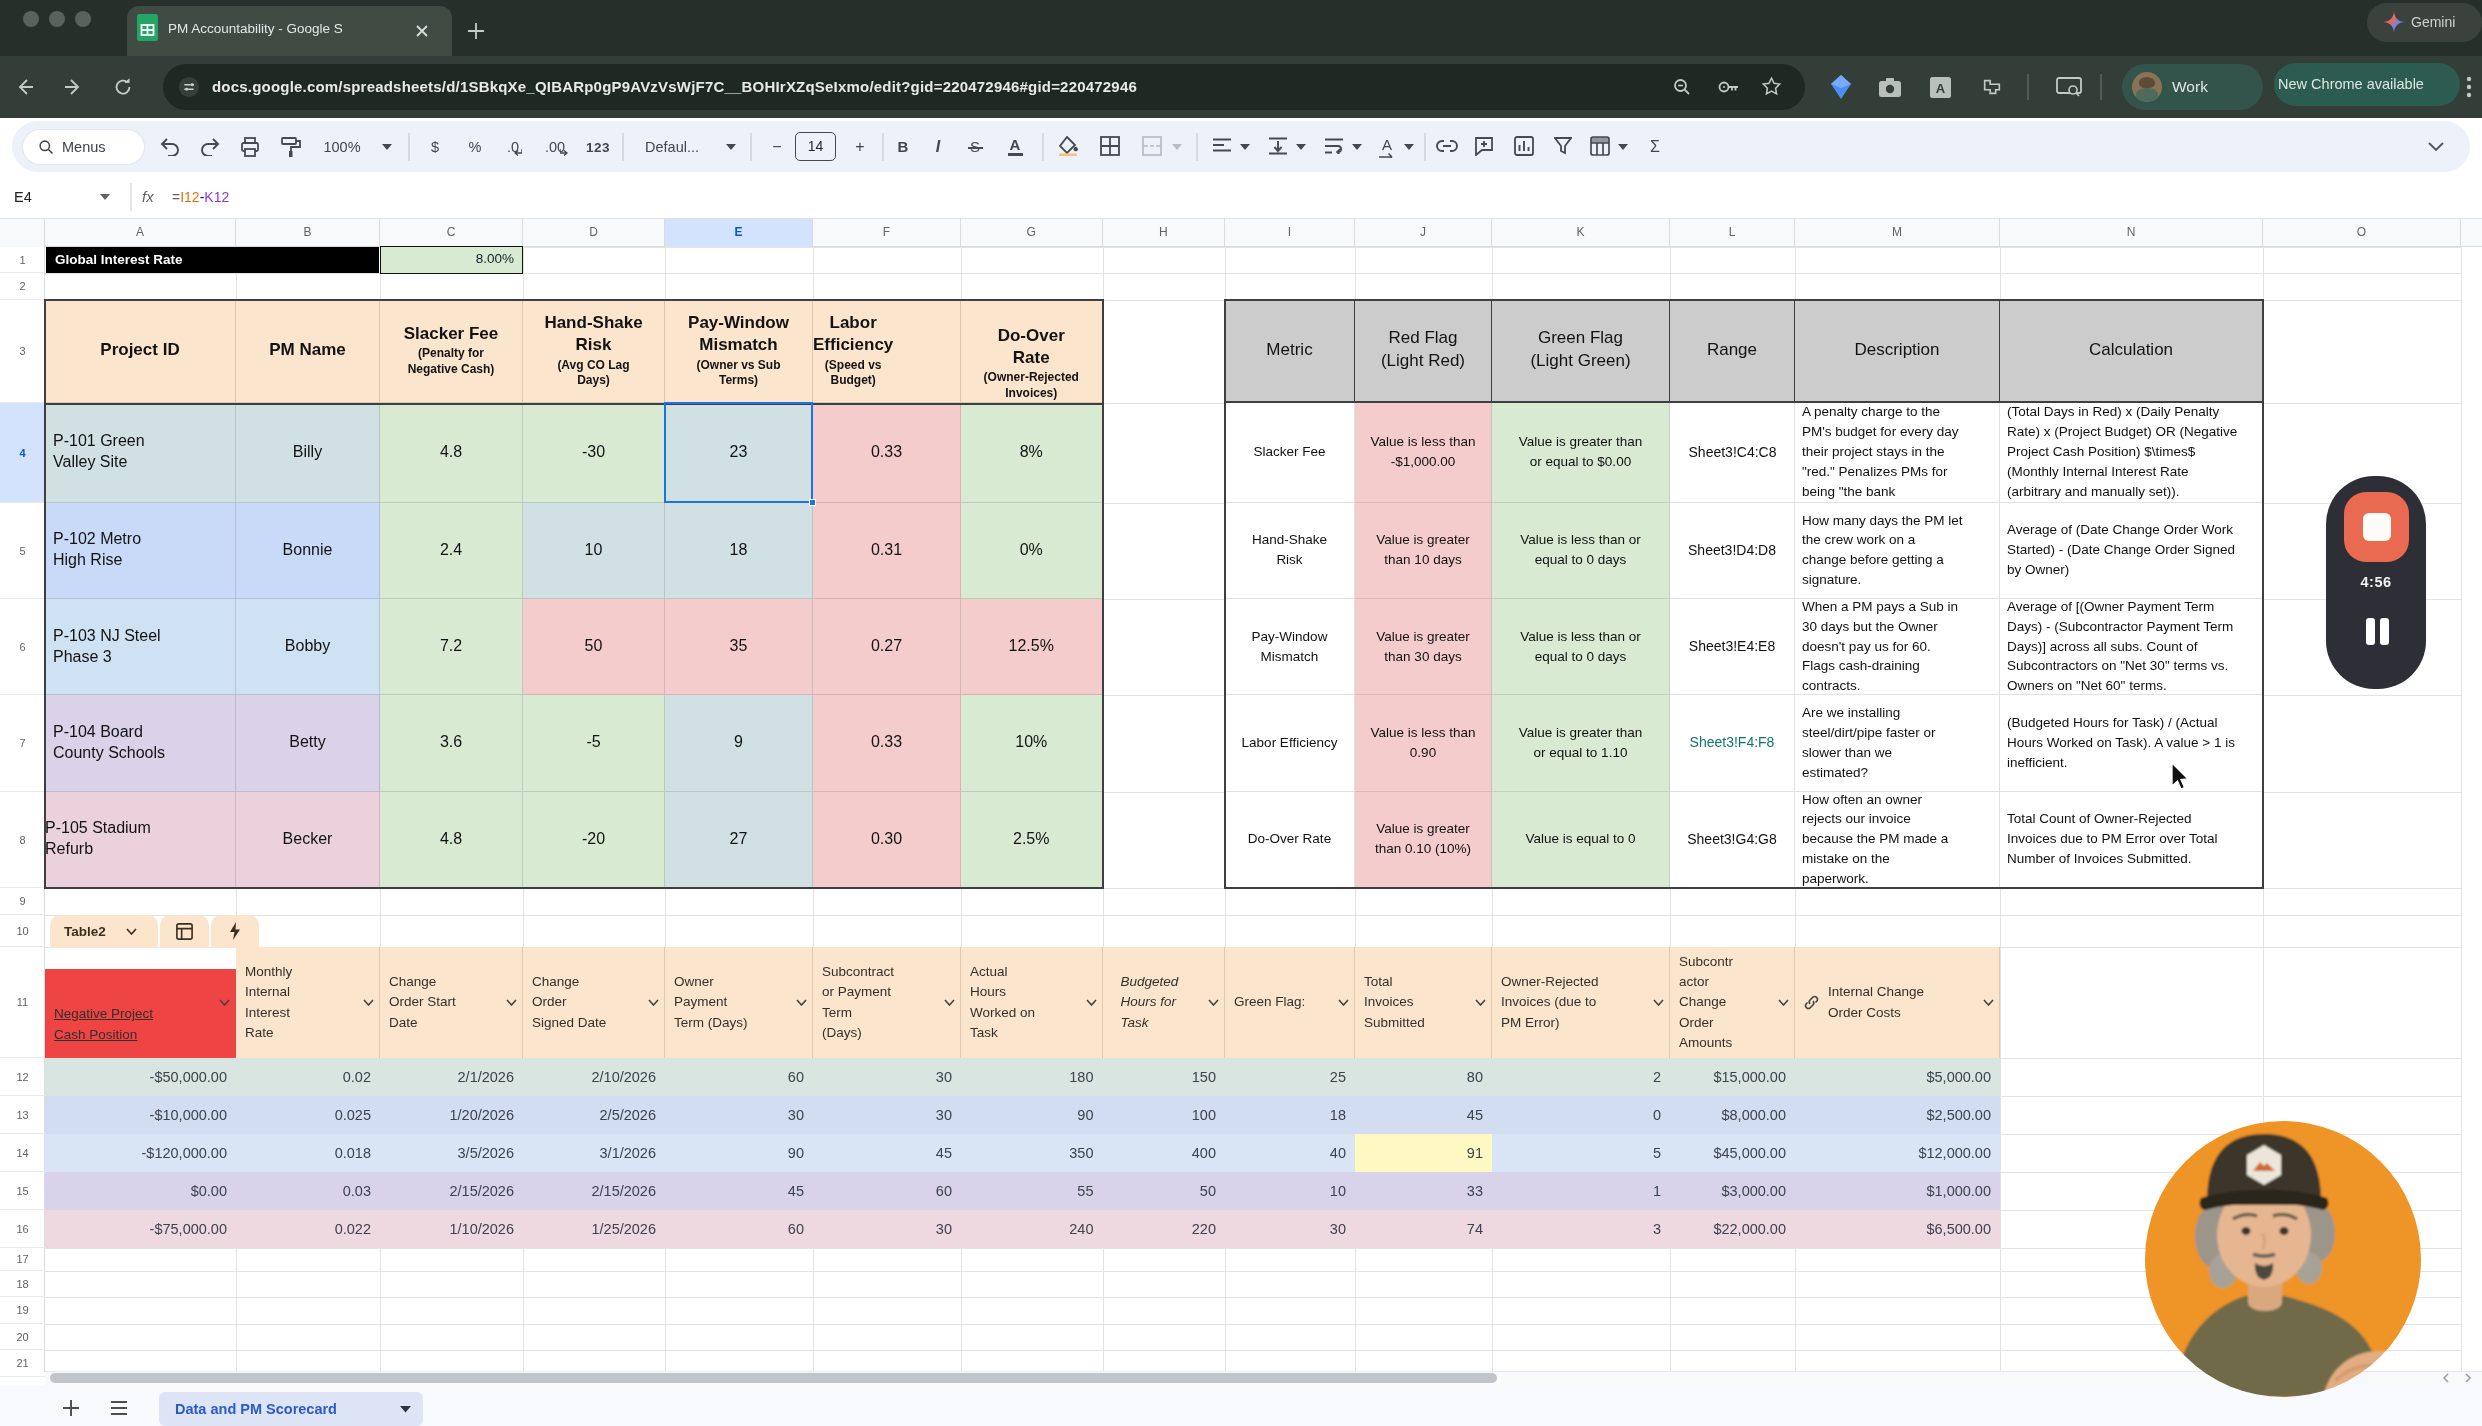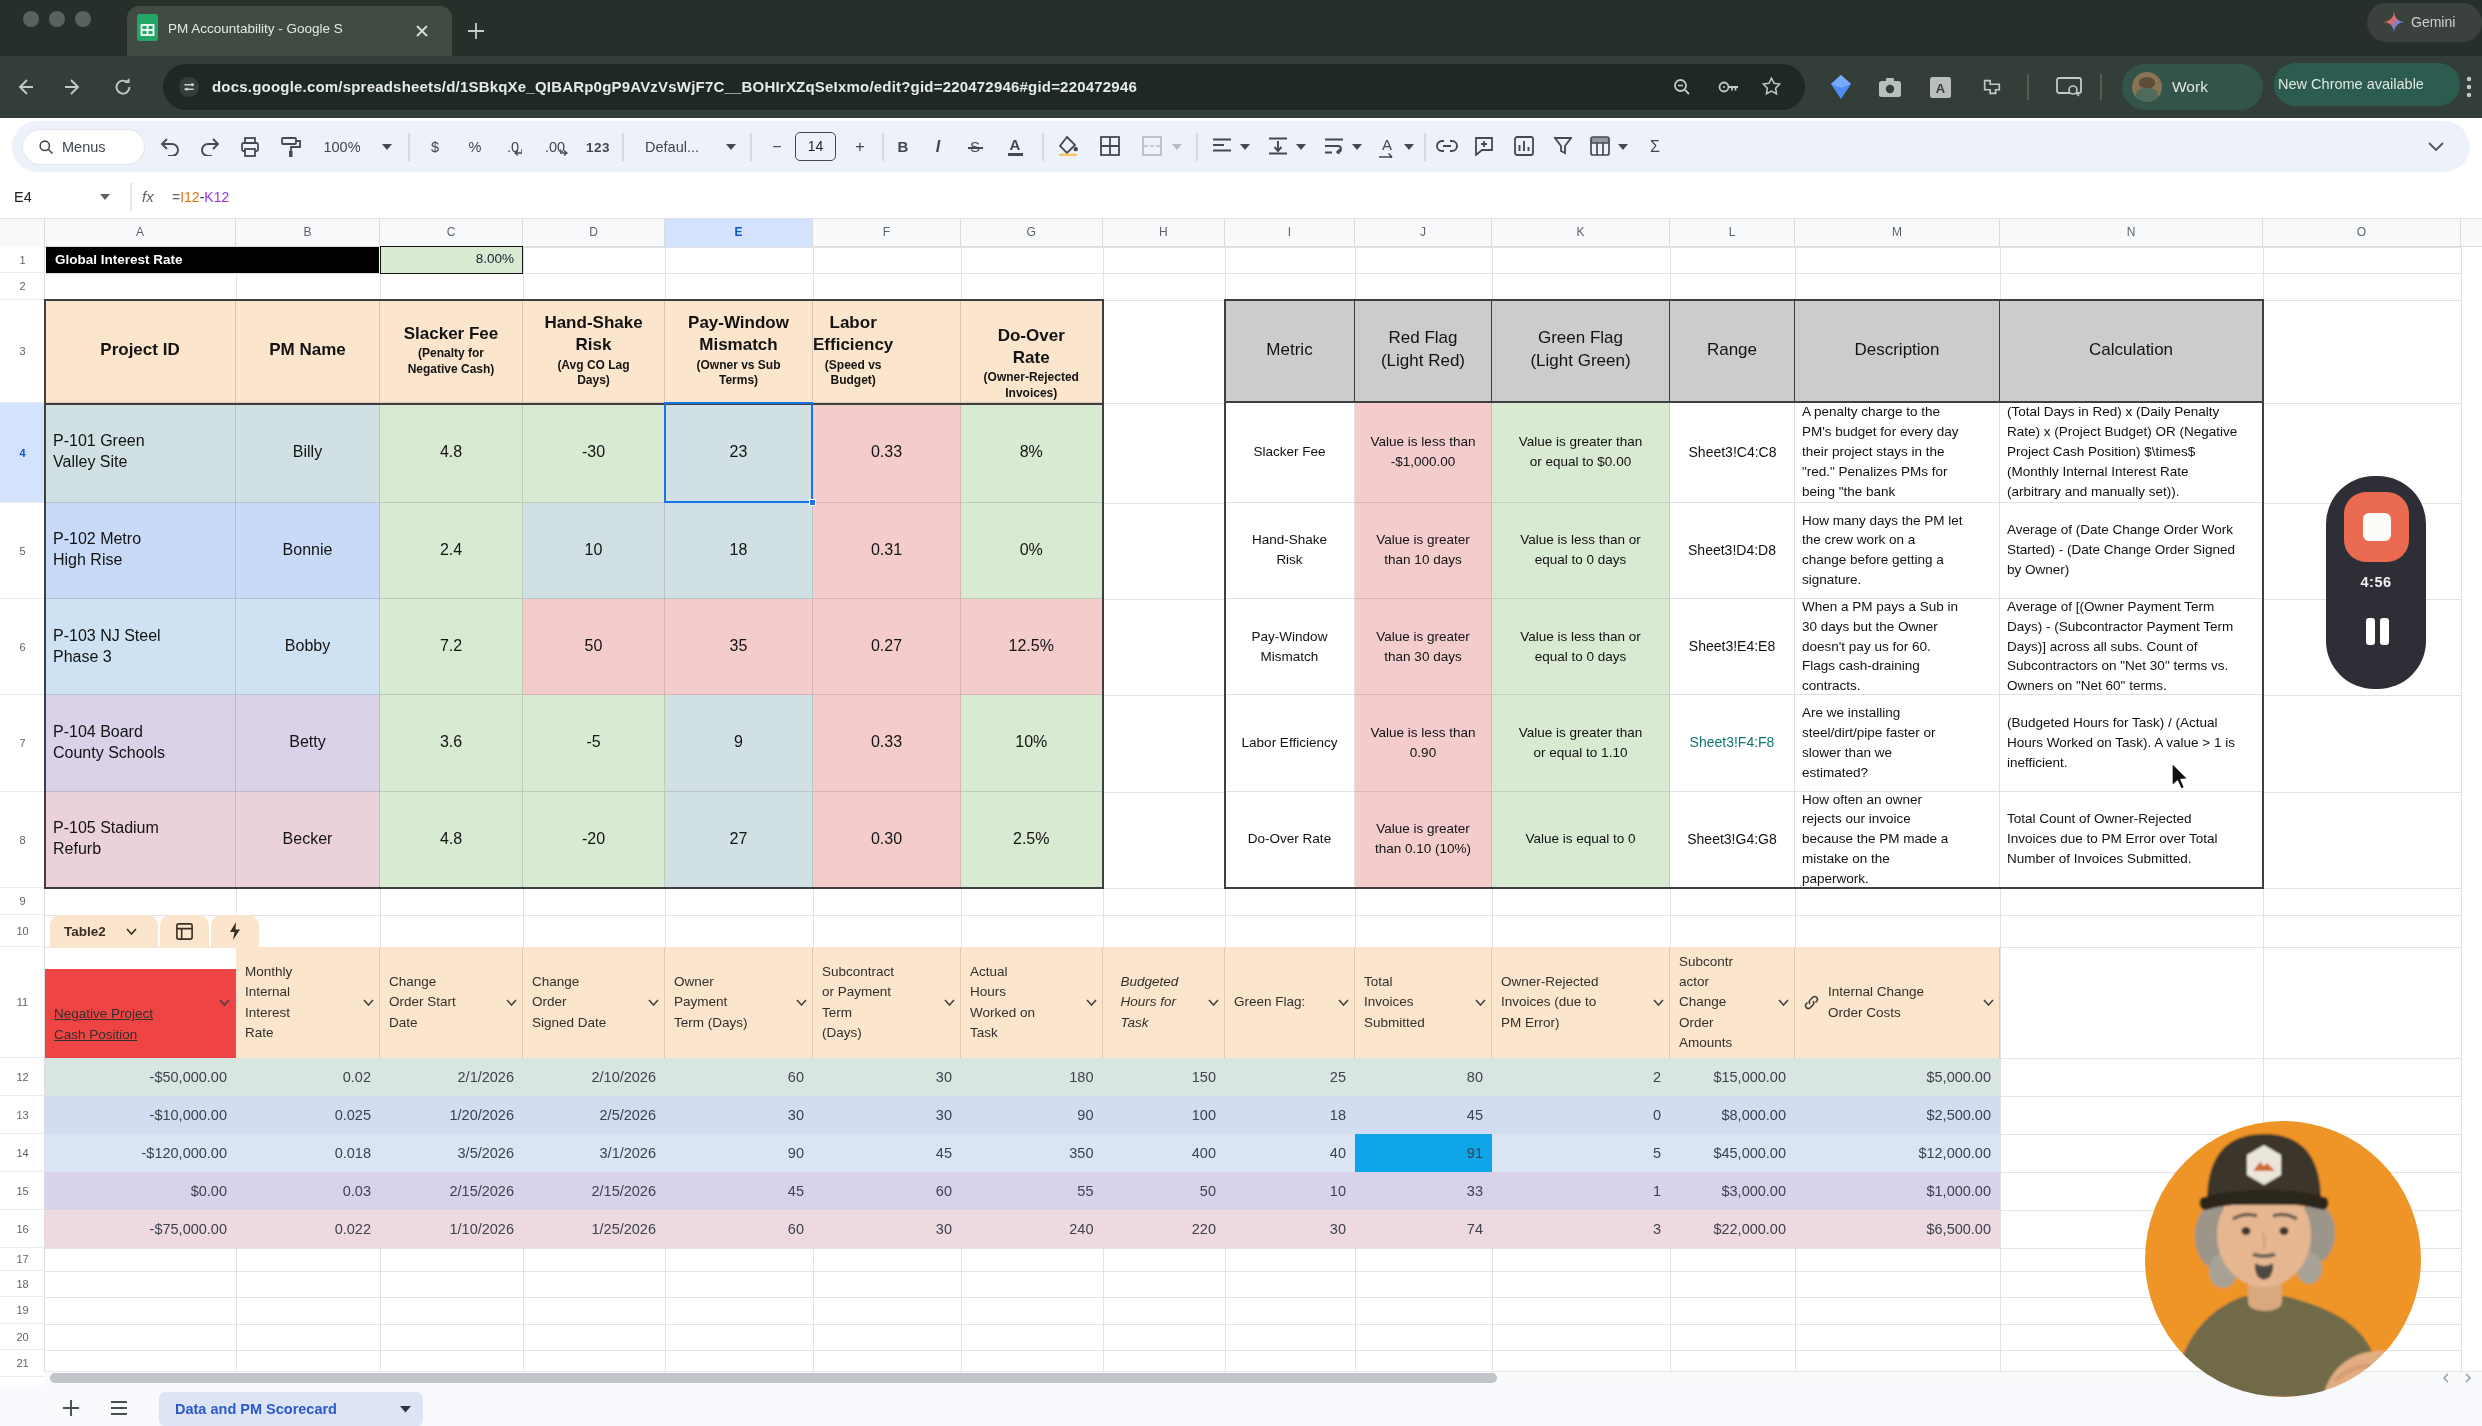"P-105 Stadium" div { padding-left: 8px -> none }
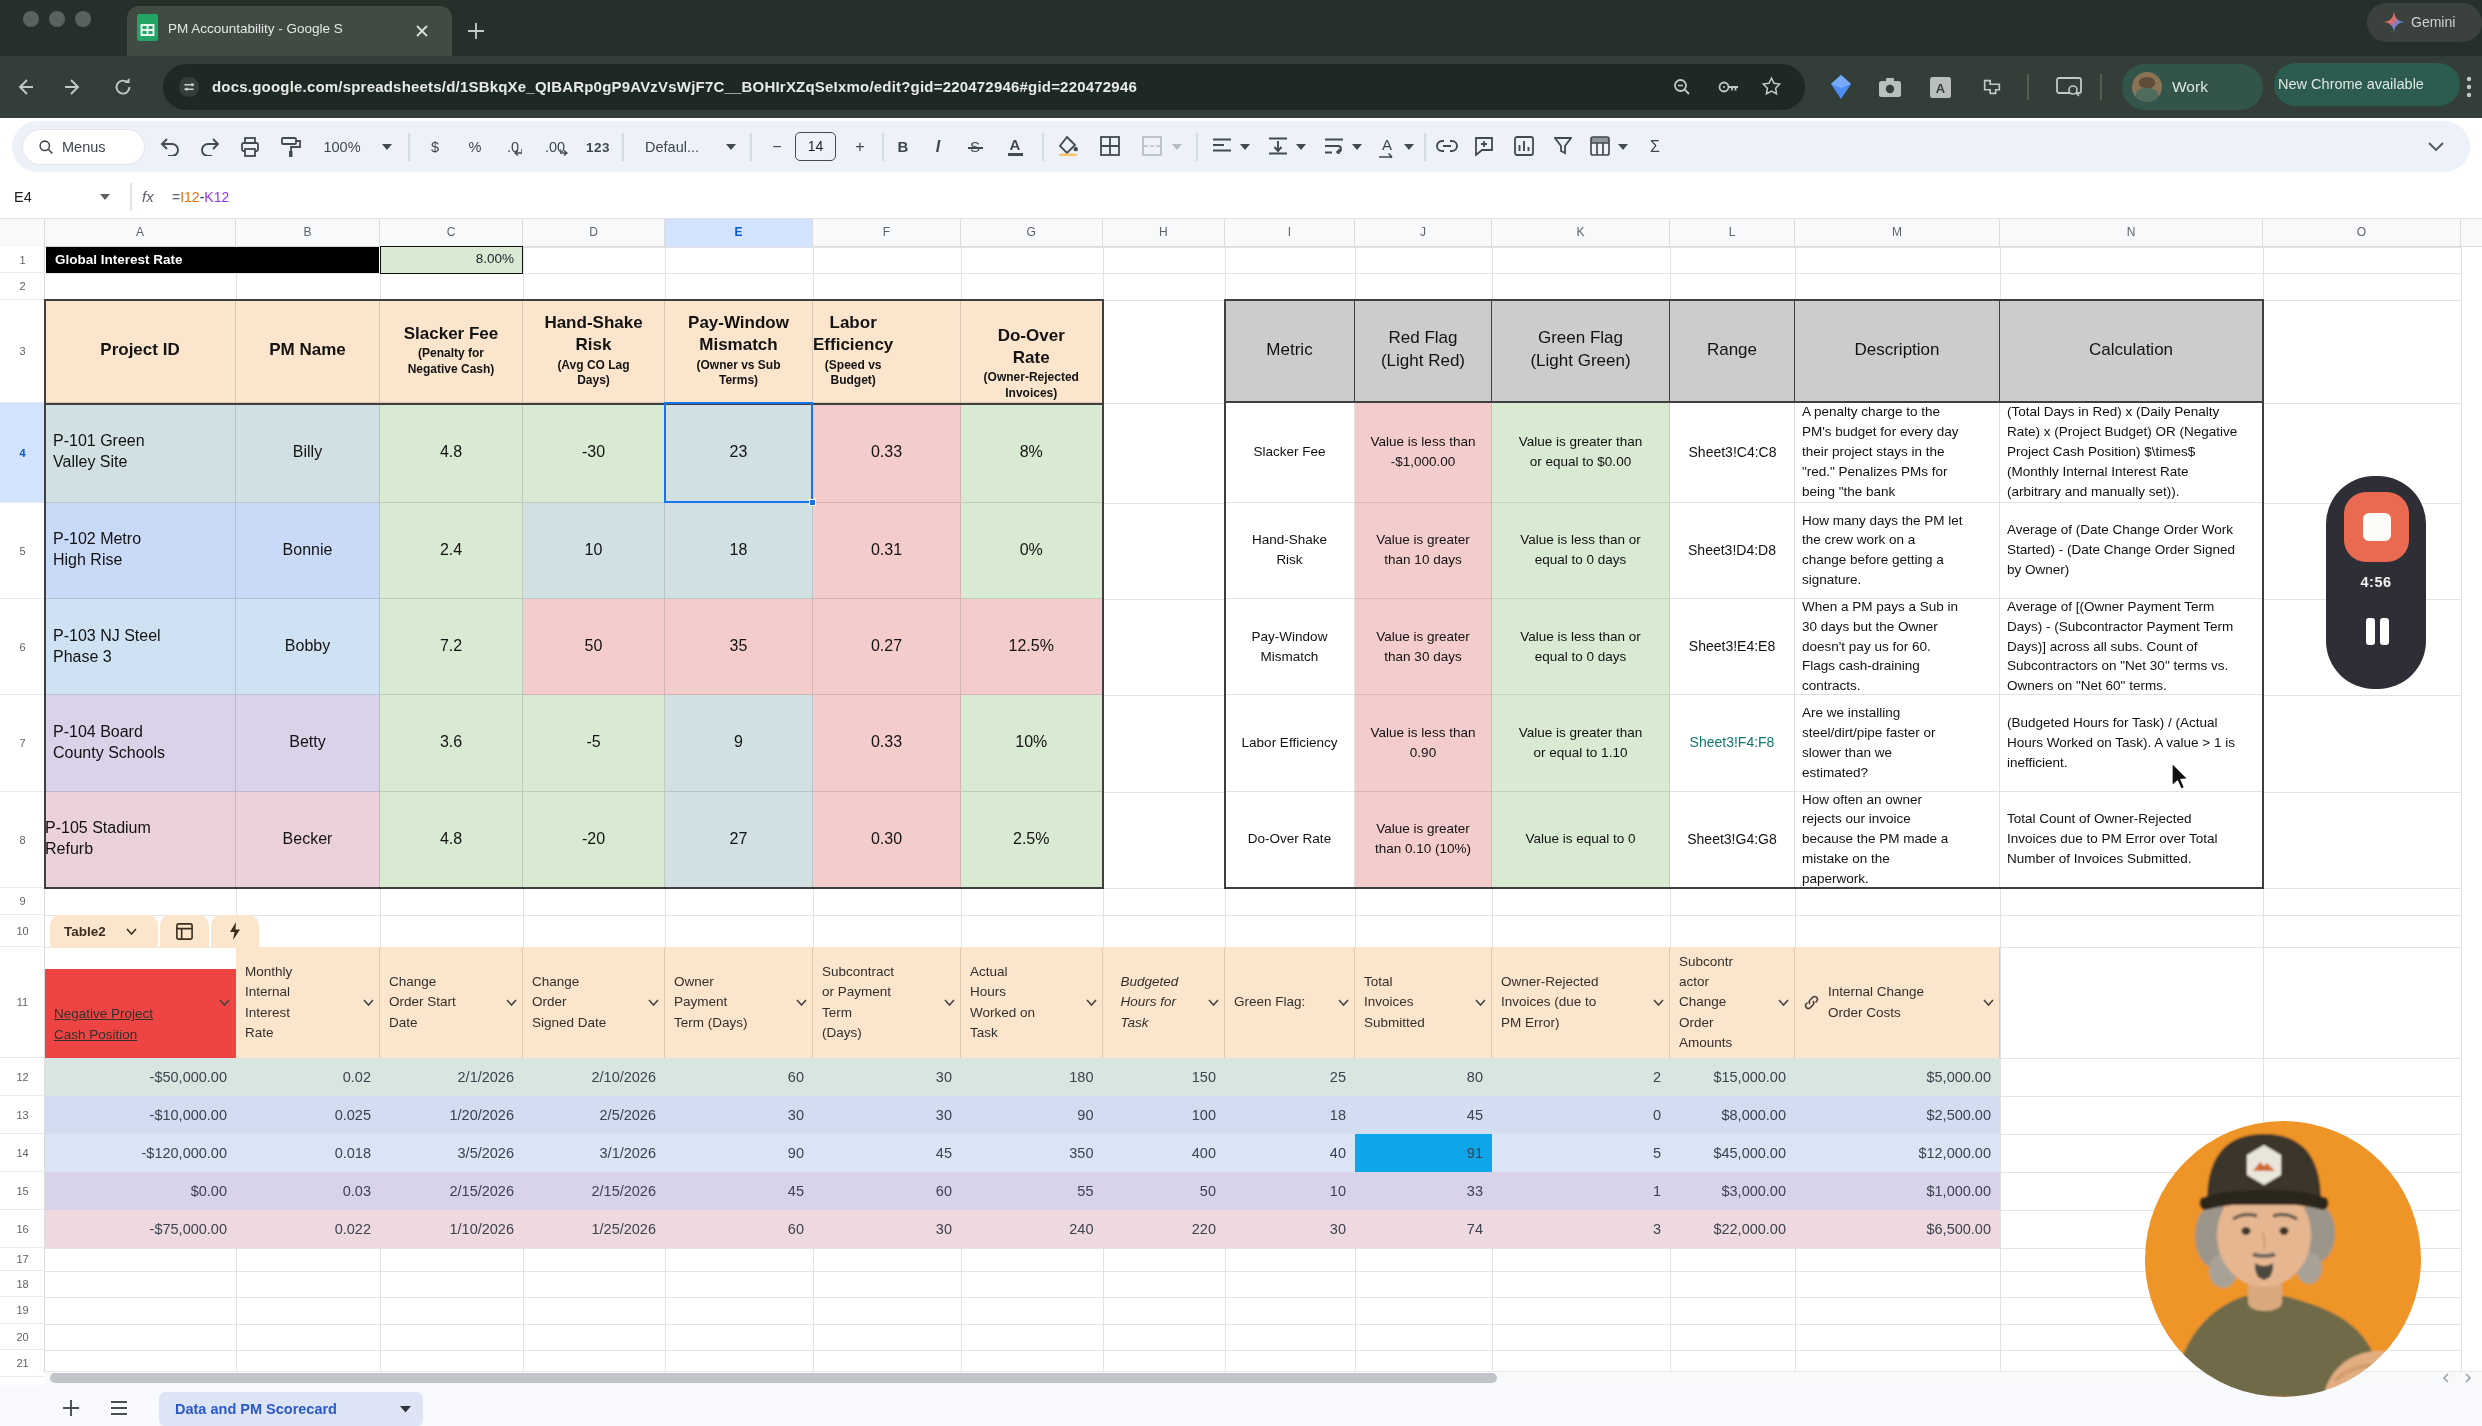"91" div { background: #0ea5e9 -> #fef9c3 }
